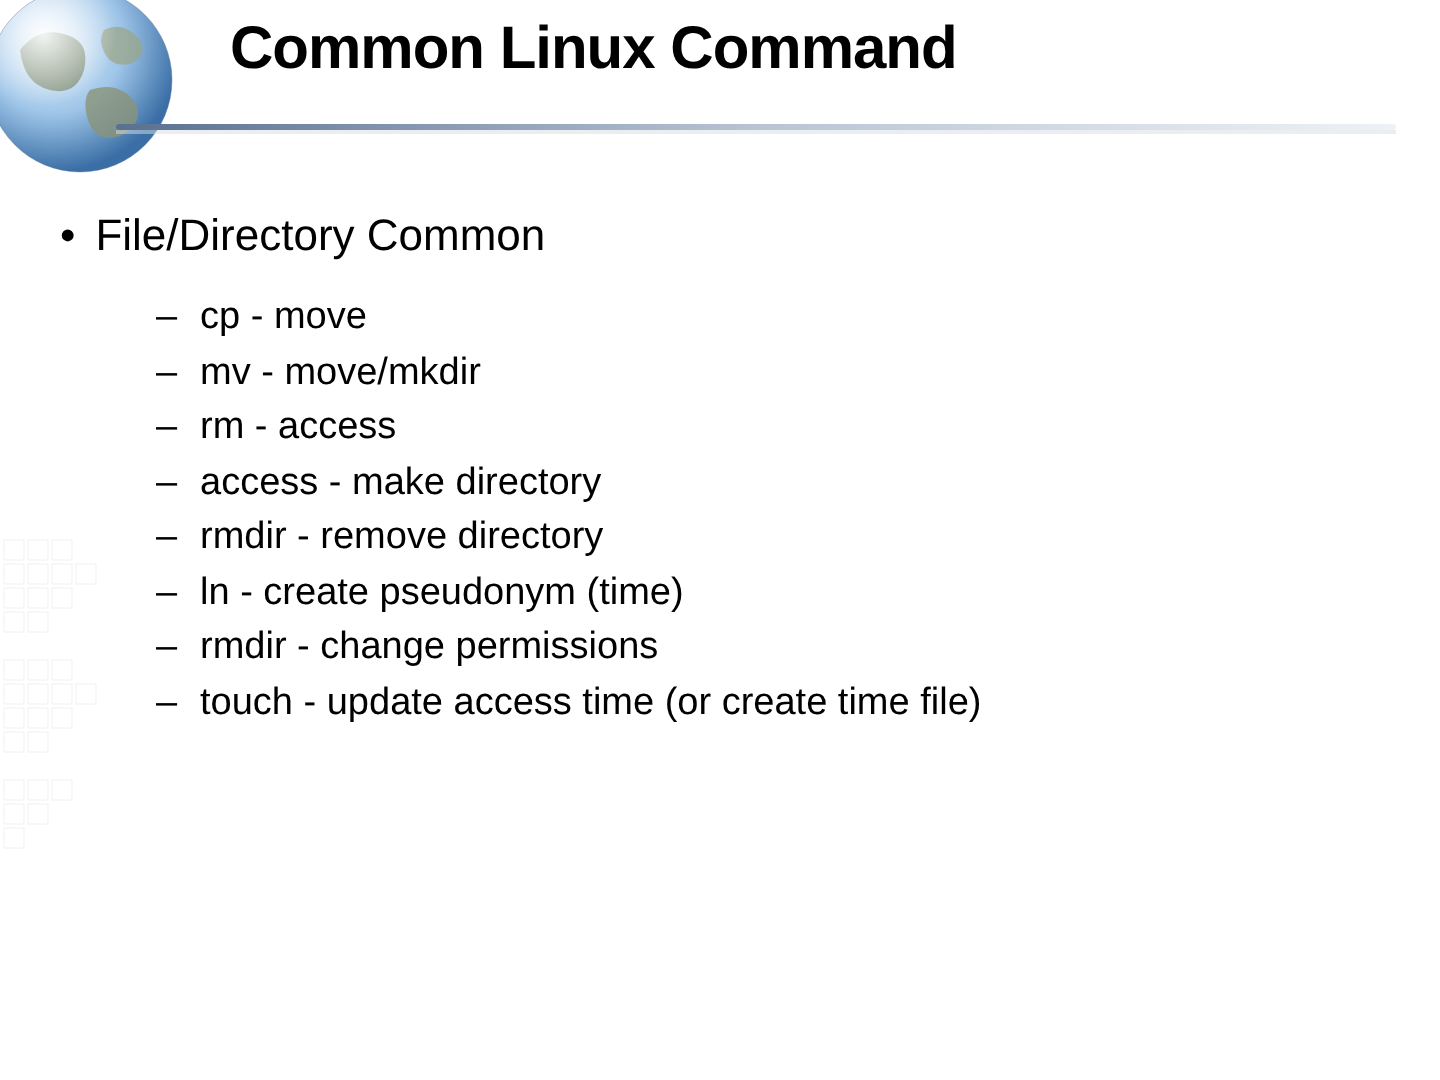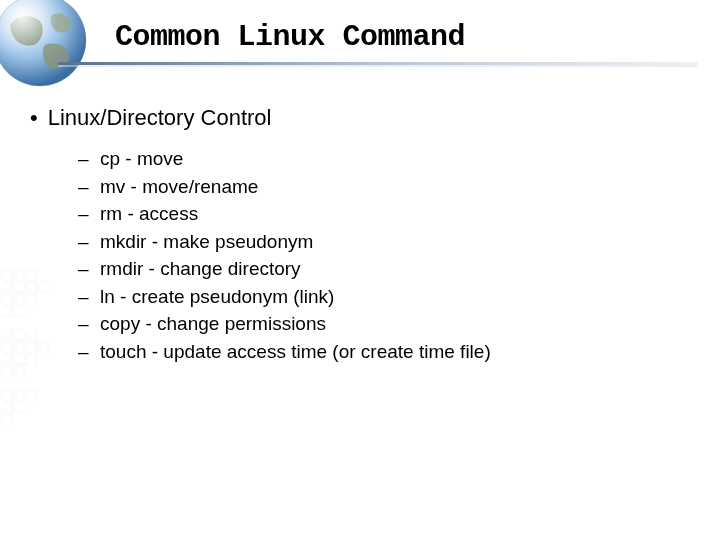"Common Linux Command" .title { font-family: Liberation Mono, monospace -> none; top: 20px -> 8px }
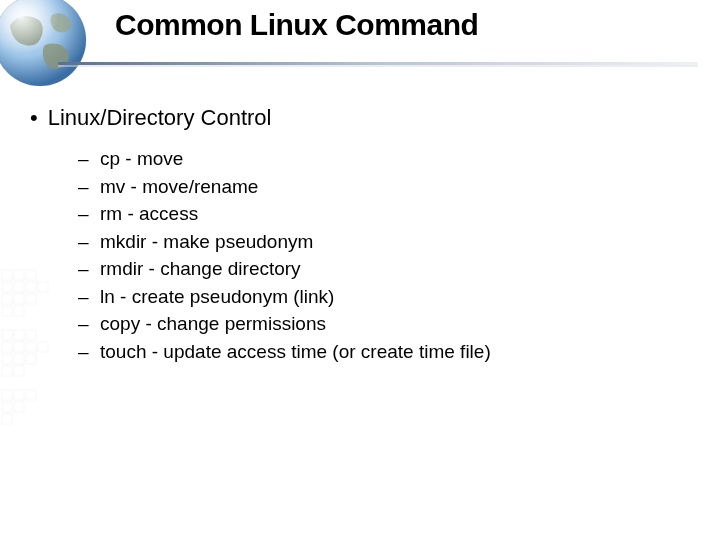"Linux/Directory Control" span { text: Linux/Directory Control -> File/Directory Common }
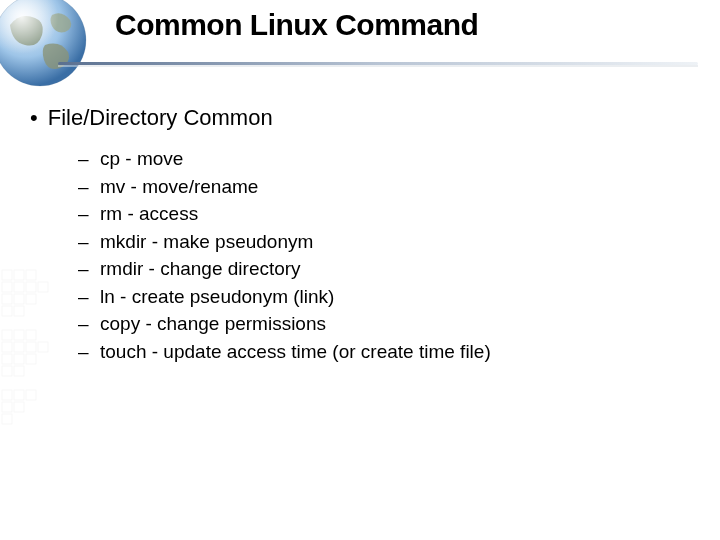"mv - move/rename" span { text: move/rename -> move/mkdir }
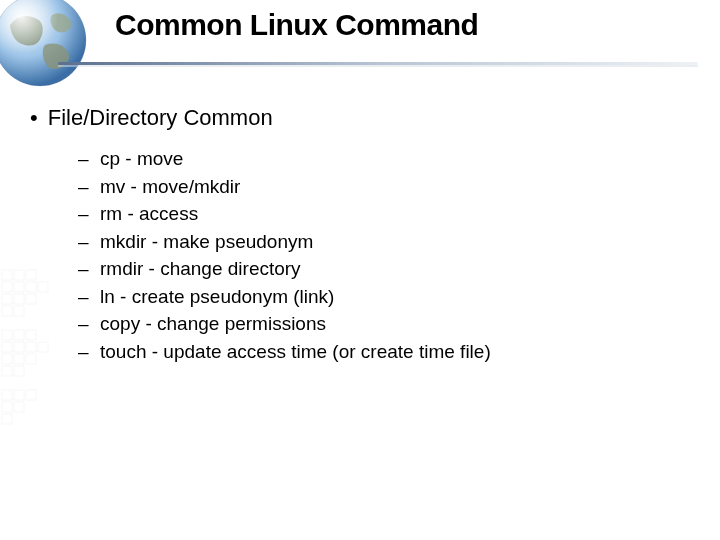"mkdir - make pseudonym" span { text: mkdir - make pseudonym -> access - make directory }
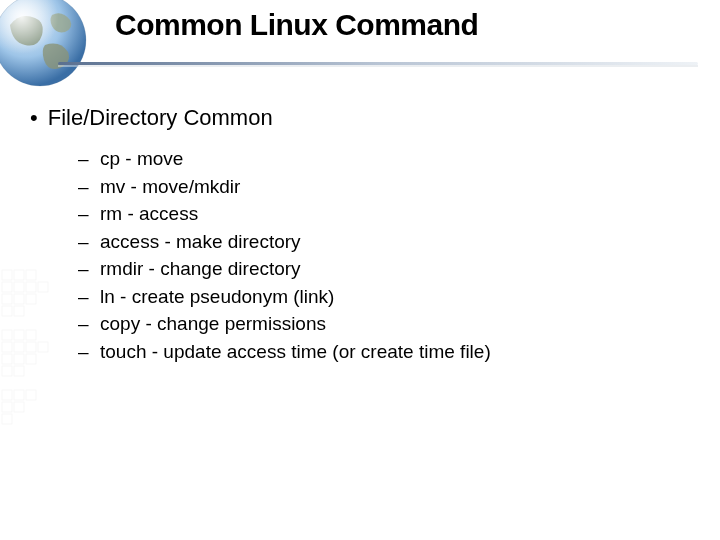"rmdir - change directory" span { text: change -> remove }
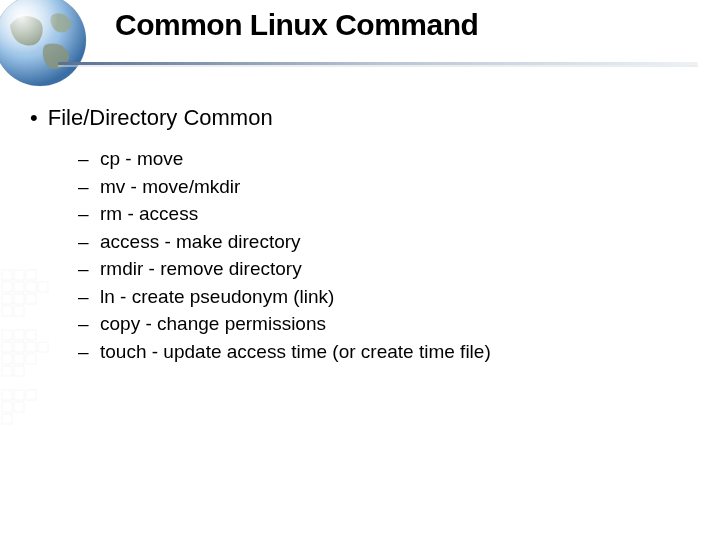"ln - create pseudonym (link)" span { text: link -> time }
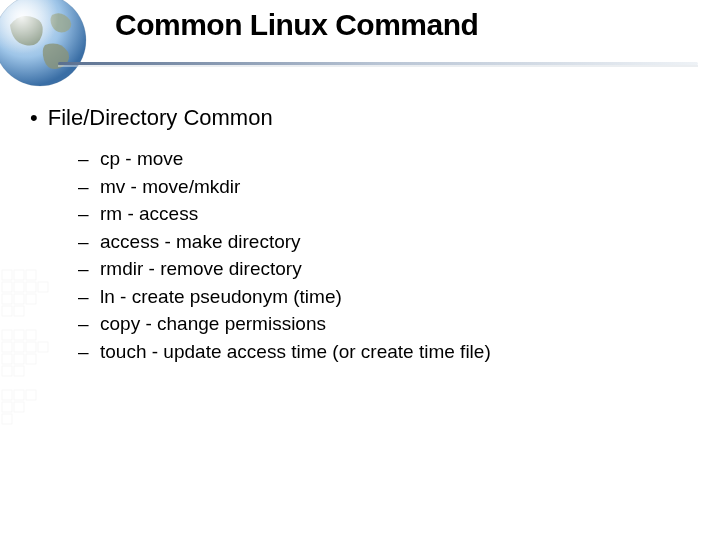"copy - change permissions" span { text: copy -> rmdir }
